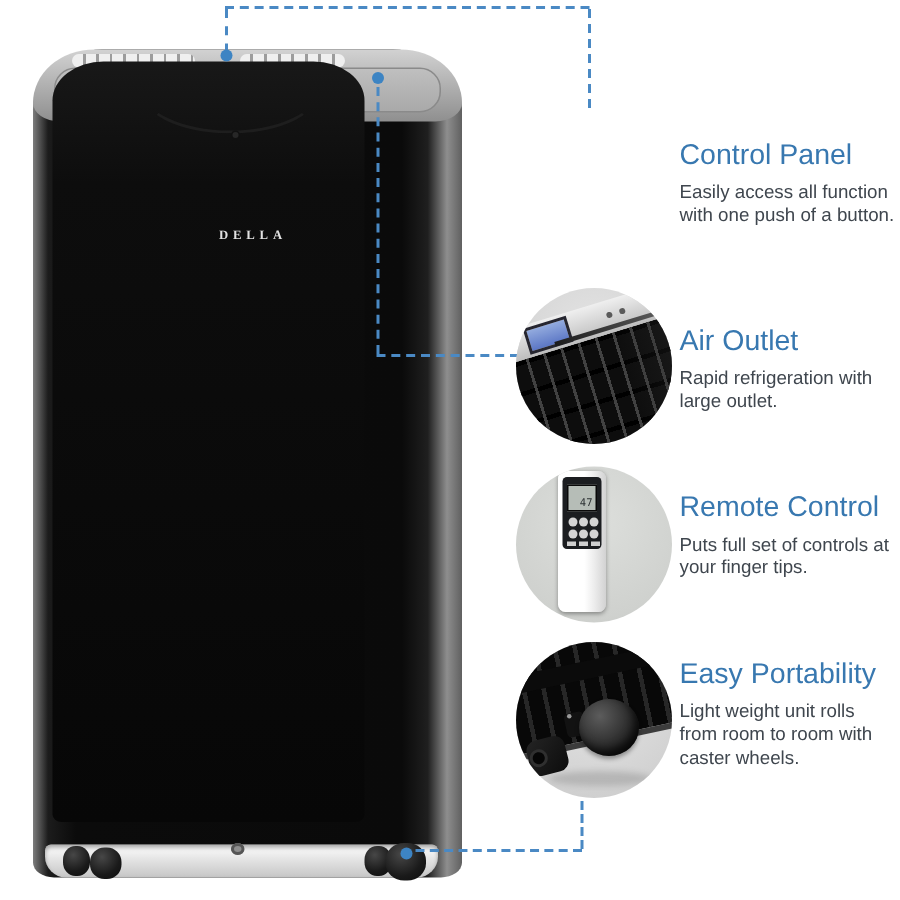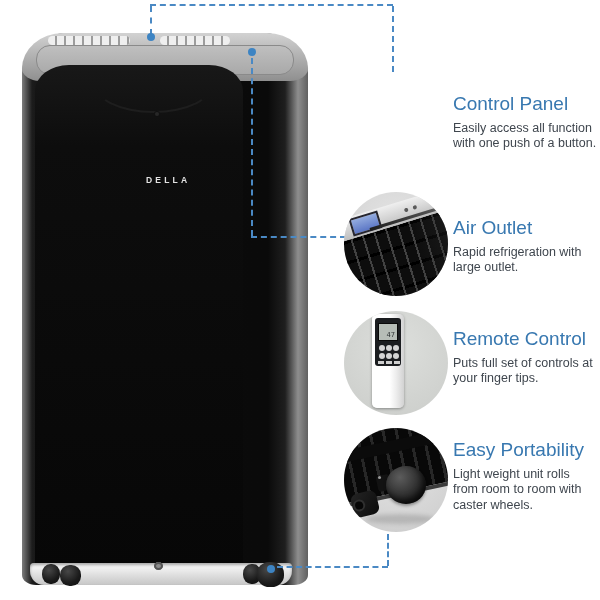"DELLA" .unit-front { font-family: none -> Liberation Serif, serif; top: 32px -> 8px }
